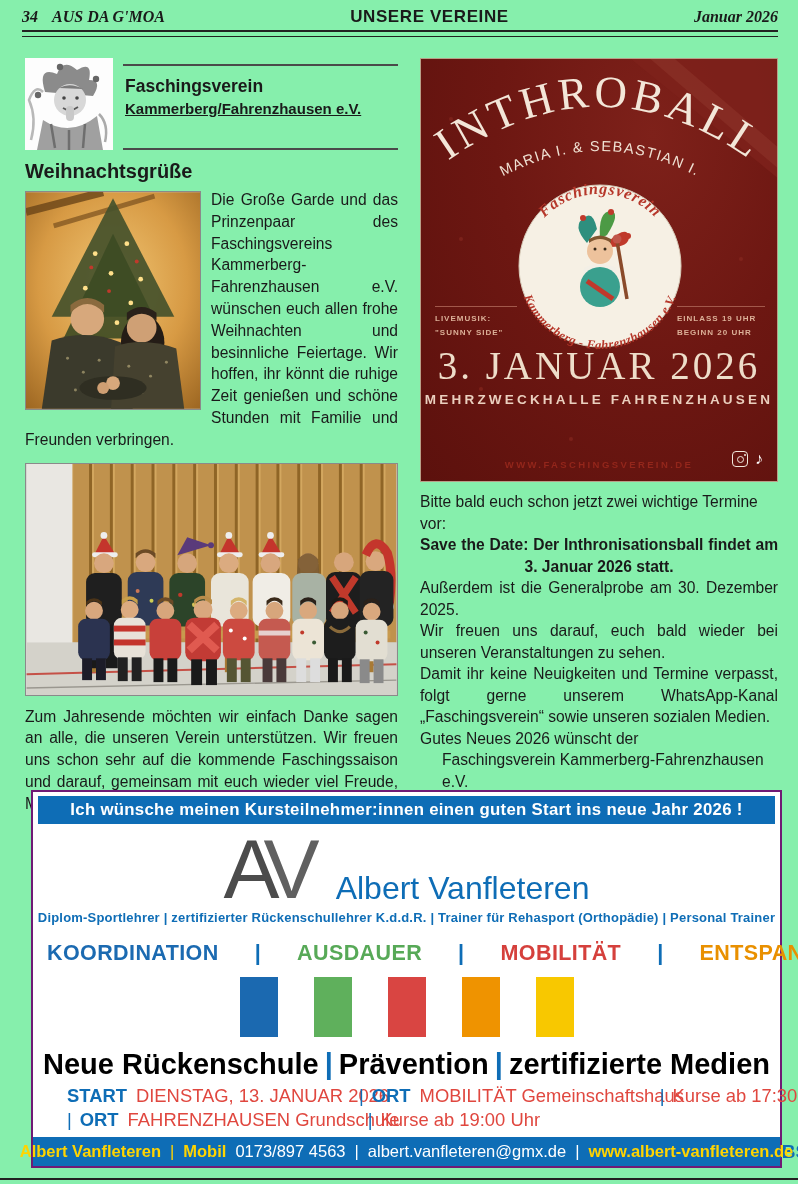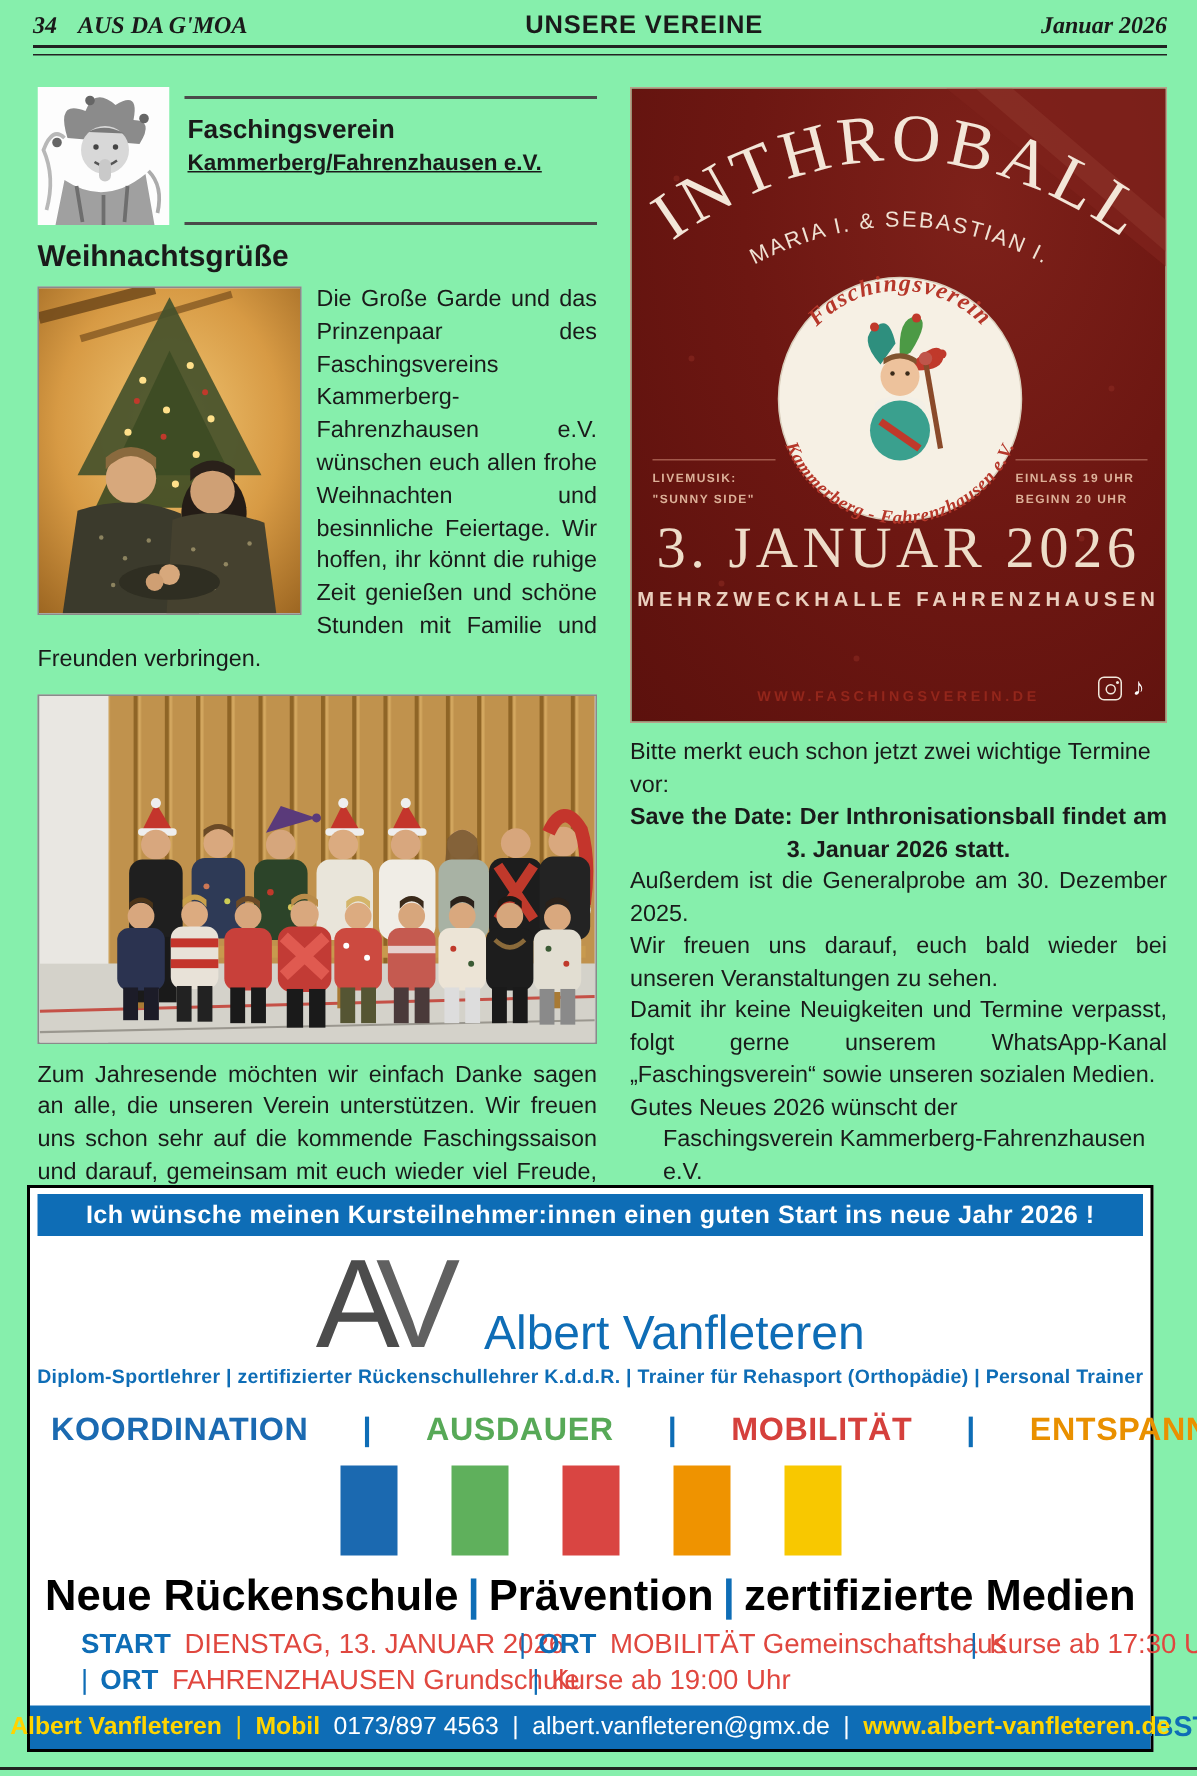"Bitte merkt euch schon jetzt" div { text: merkt -> bald }
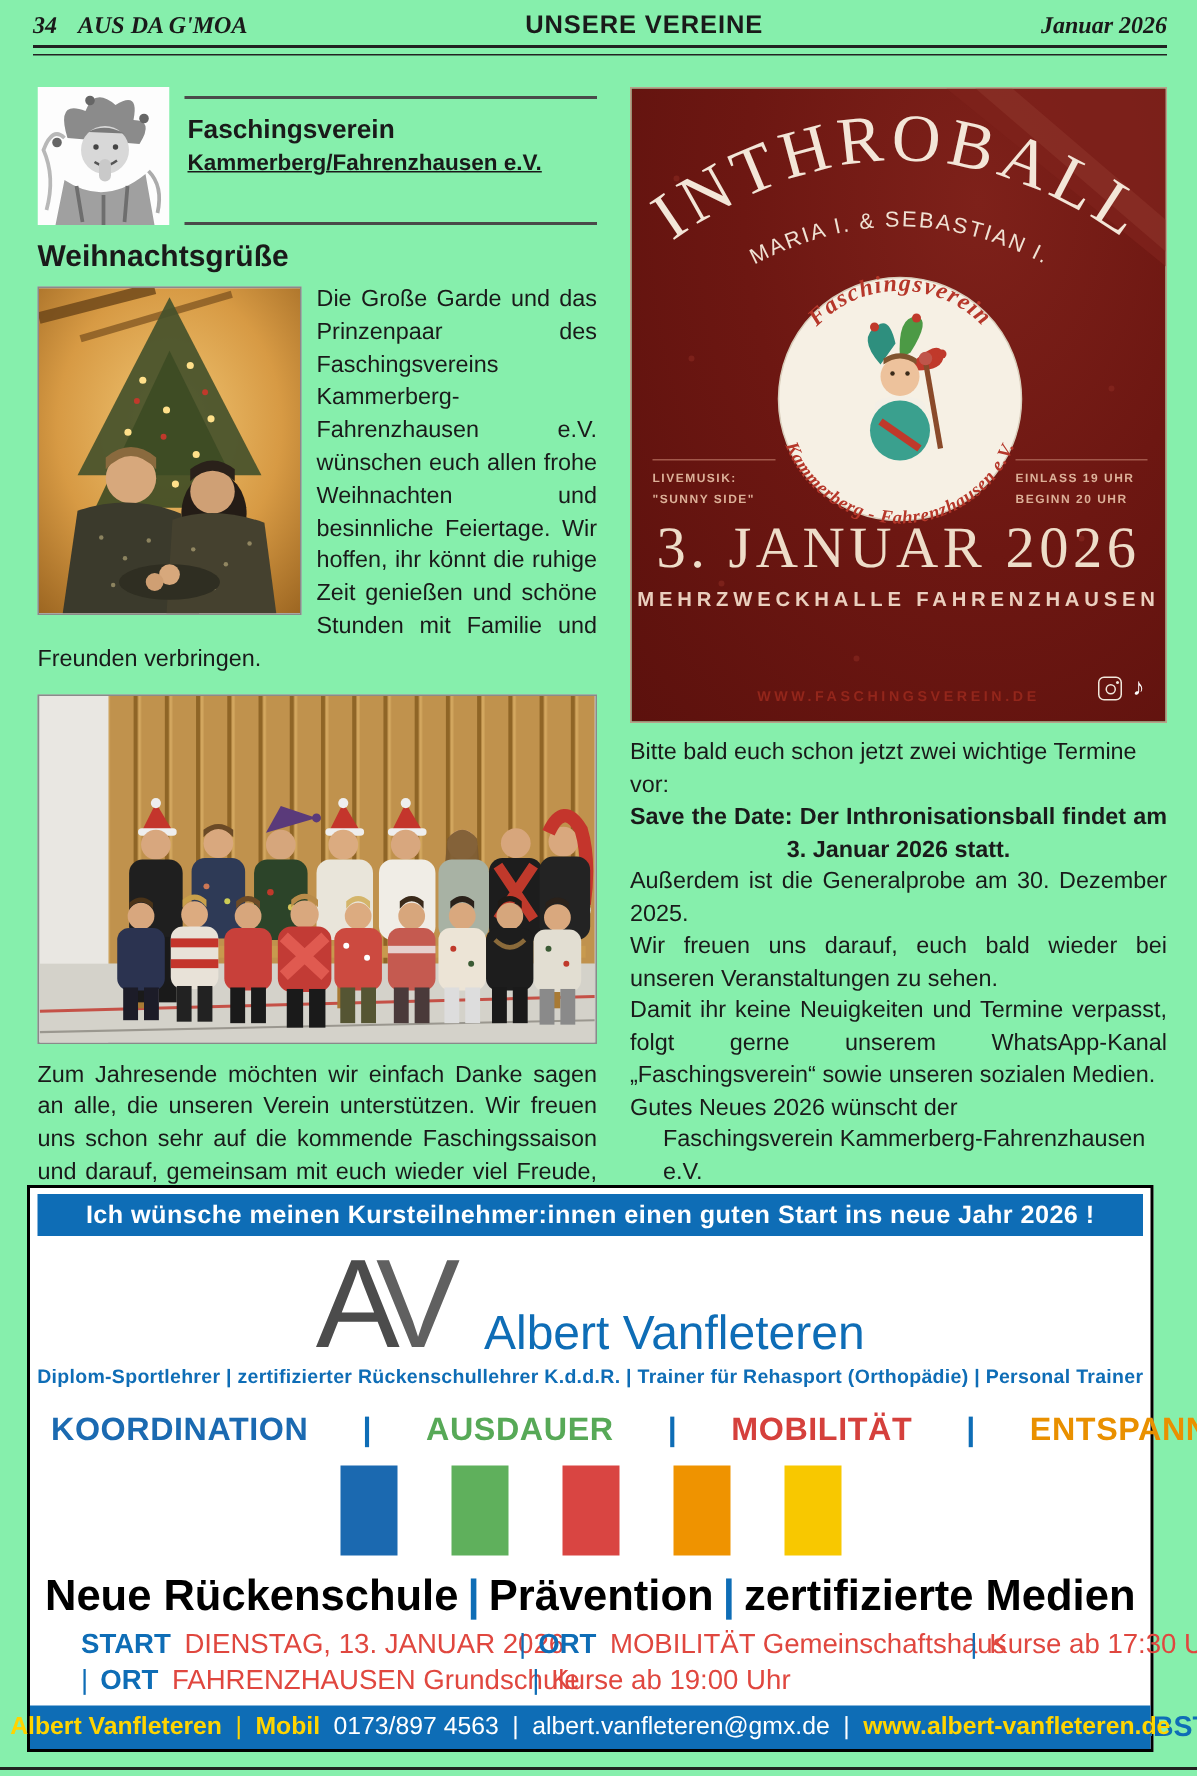"Ich wünsche meinen Kursteilnehmer:innen" .ad { border: 2px solid #000000 -> 2px solid #701a75; left: 18px -> 31px }
